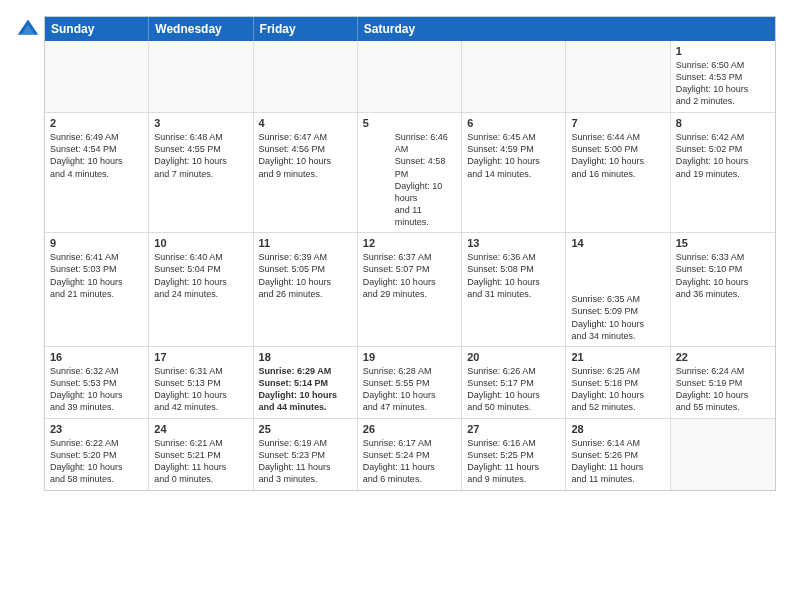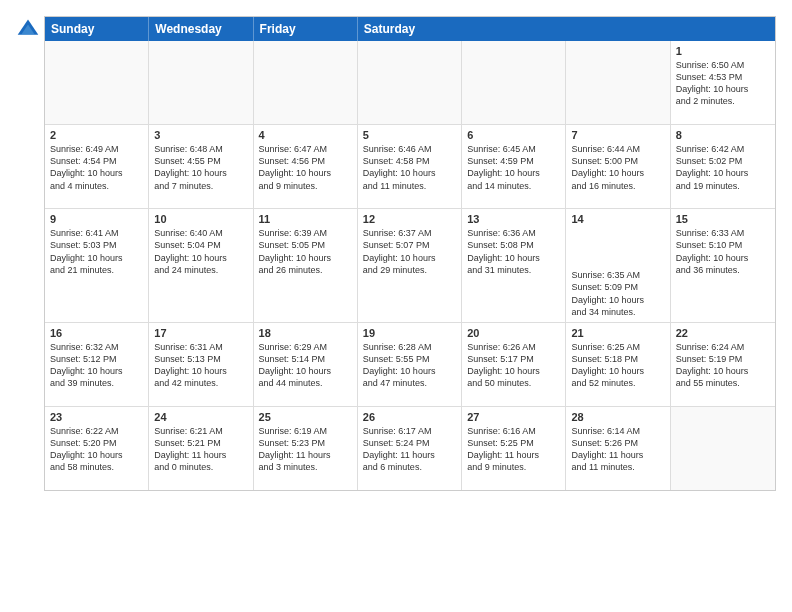"Sunrise: 6:46 AM" div.cell-text { margin-left: none -> 32px }
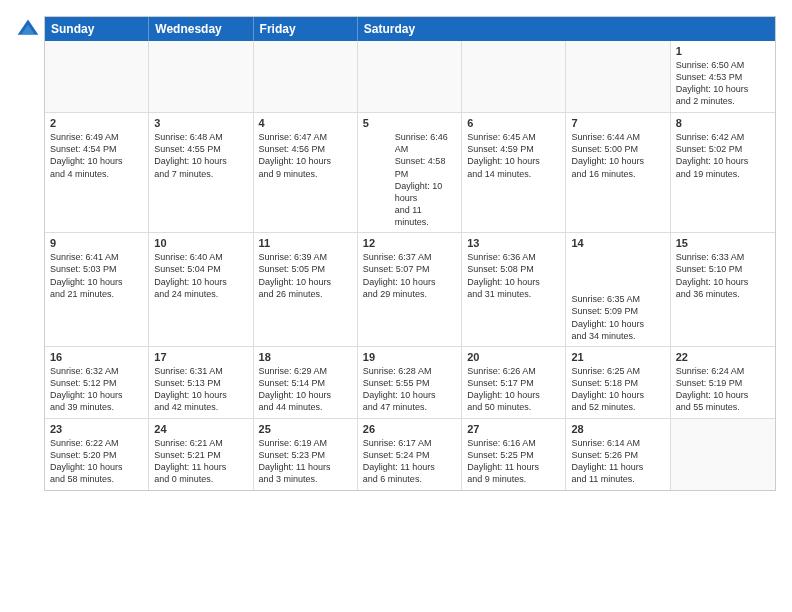"Sunrise: 6:32 AM" div.cell-text { text: 5:12 -> 5:53 }
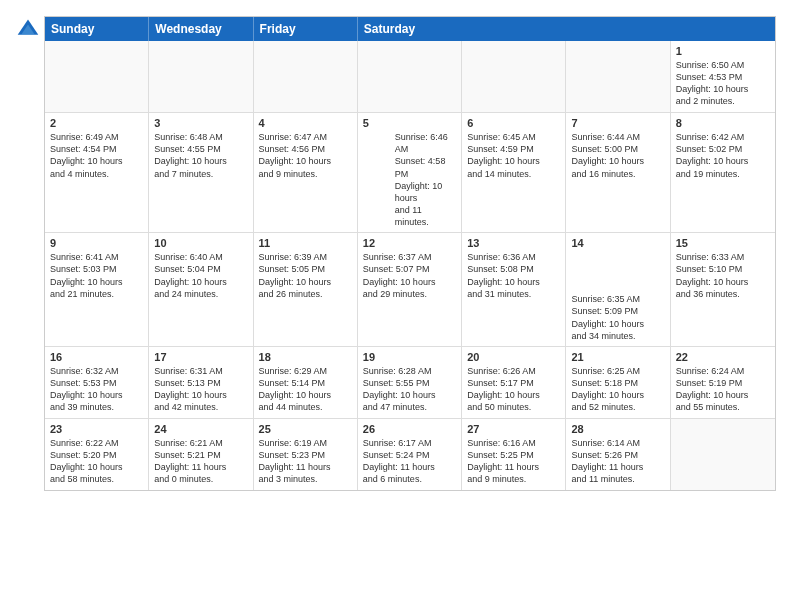"Sunrise: 6:29 AM" div.cell-text { font-weight: none -> bold }
